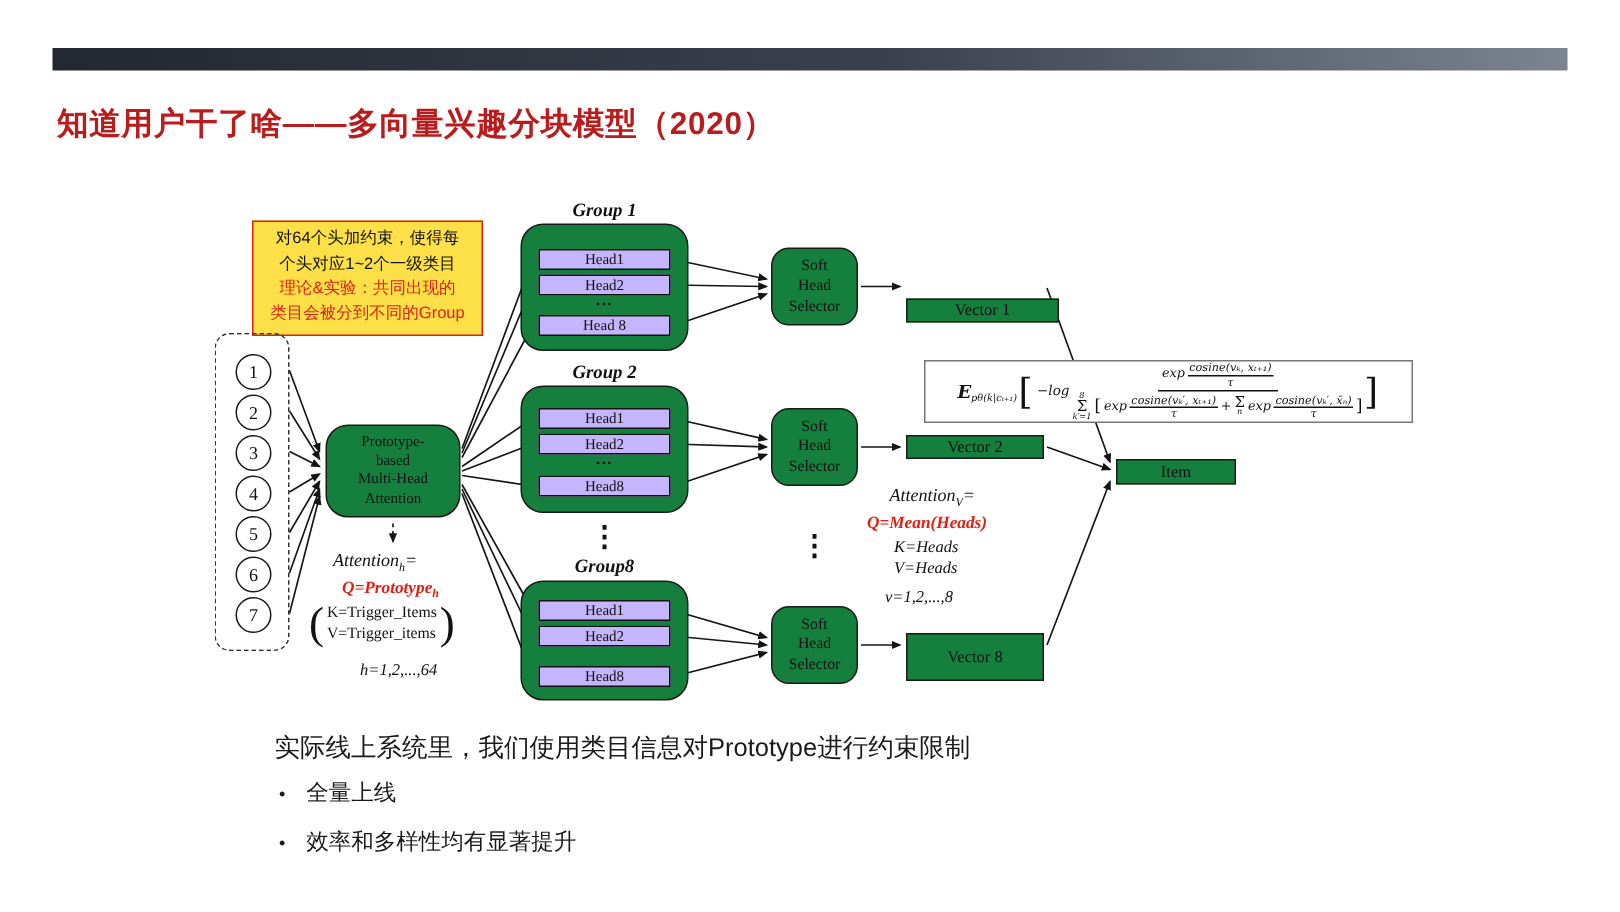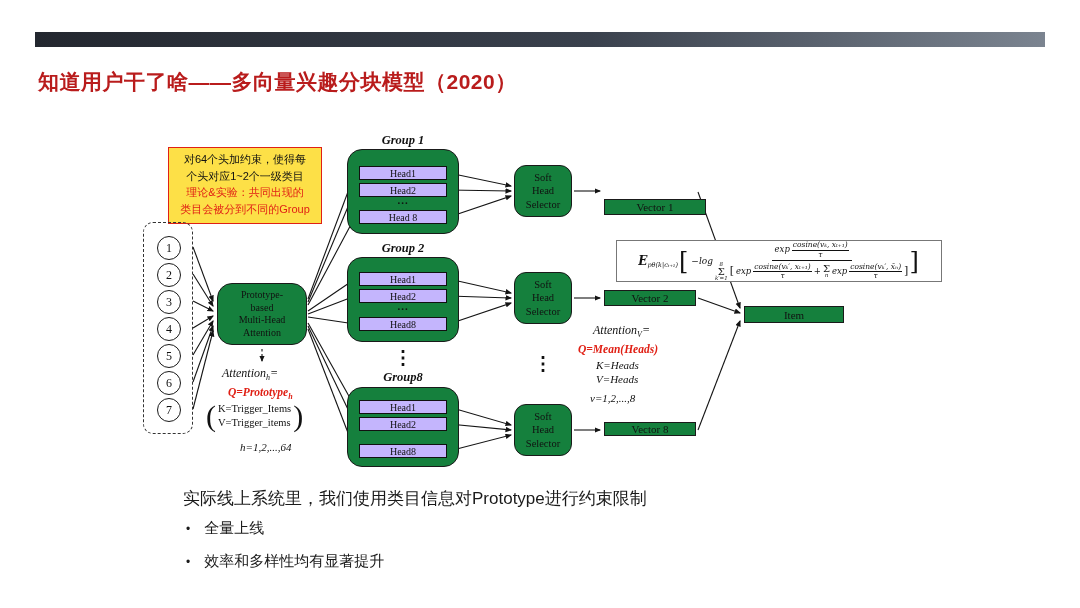"Item" div.box { width: 100px -> 80px }
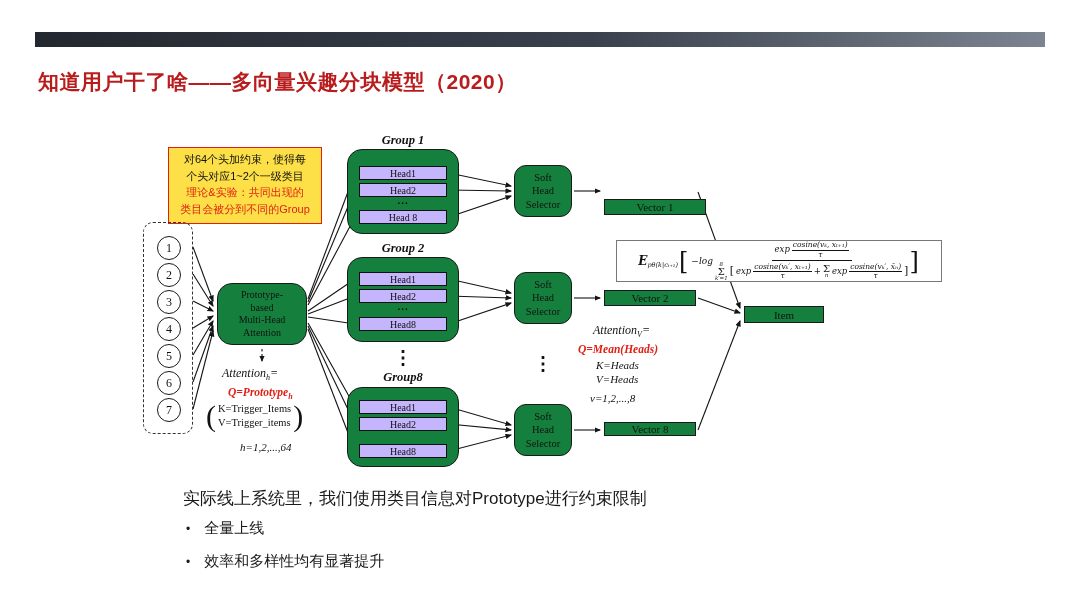"Vector 8" div.box { height: 14px -> 32px }
